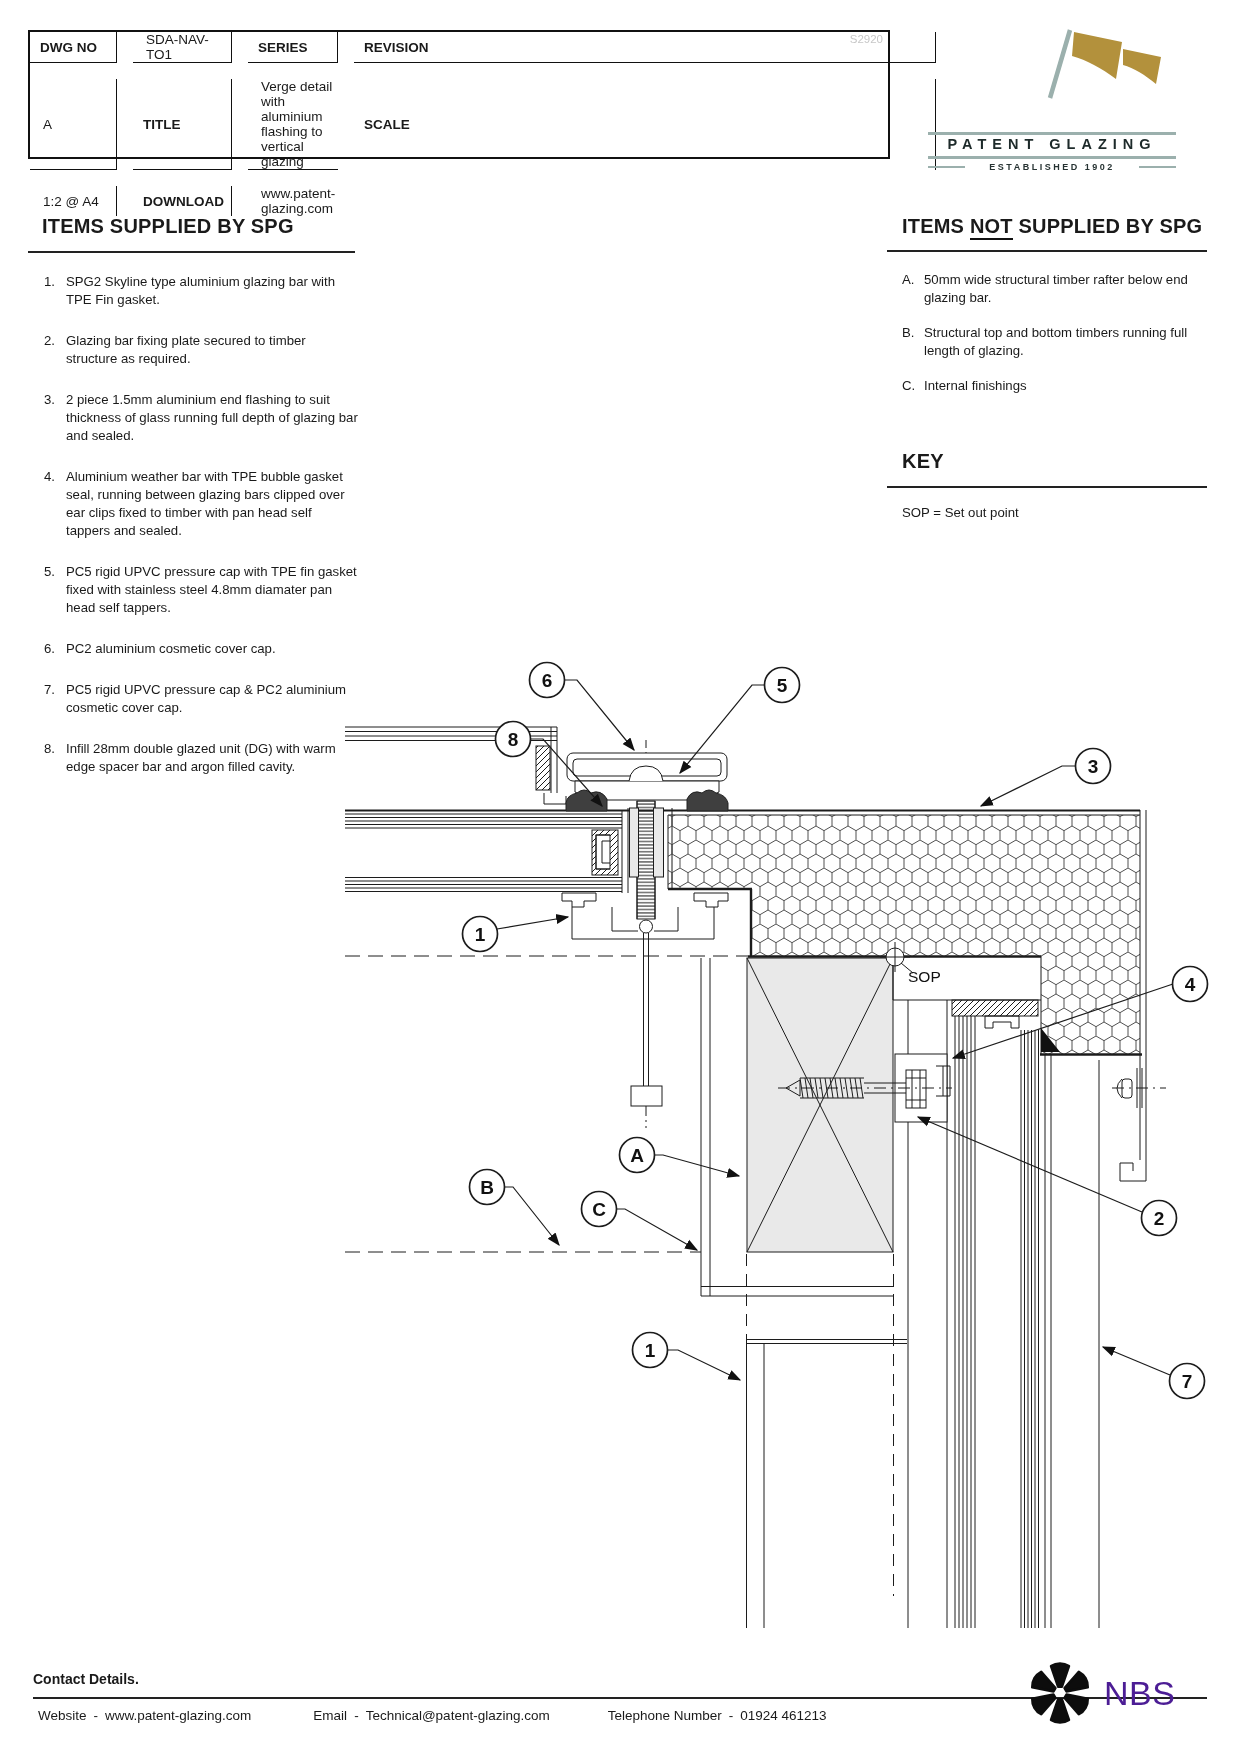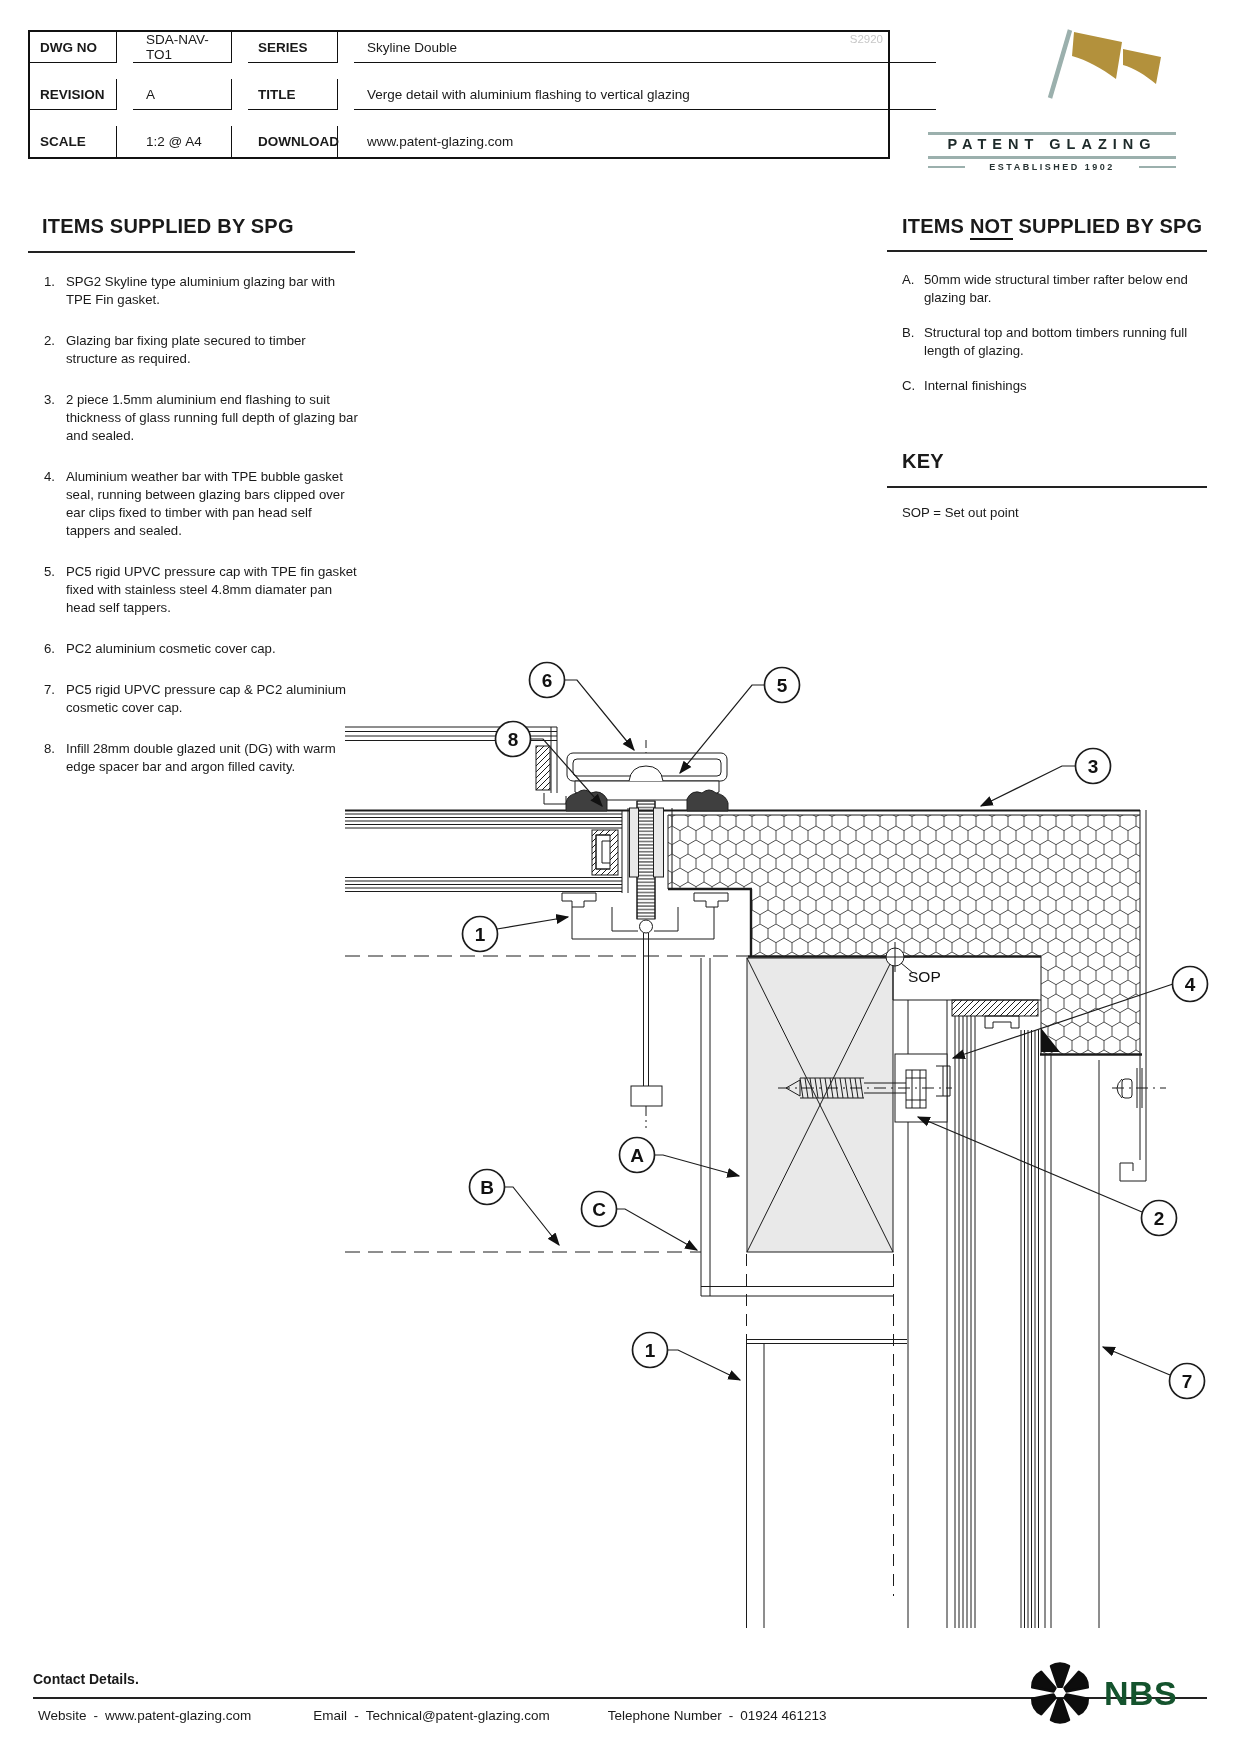"Skyline Double" div.tcell { html: <div>Skyline Double</div> -> none }
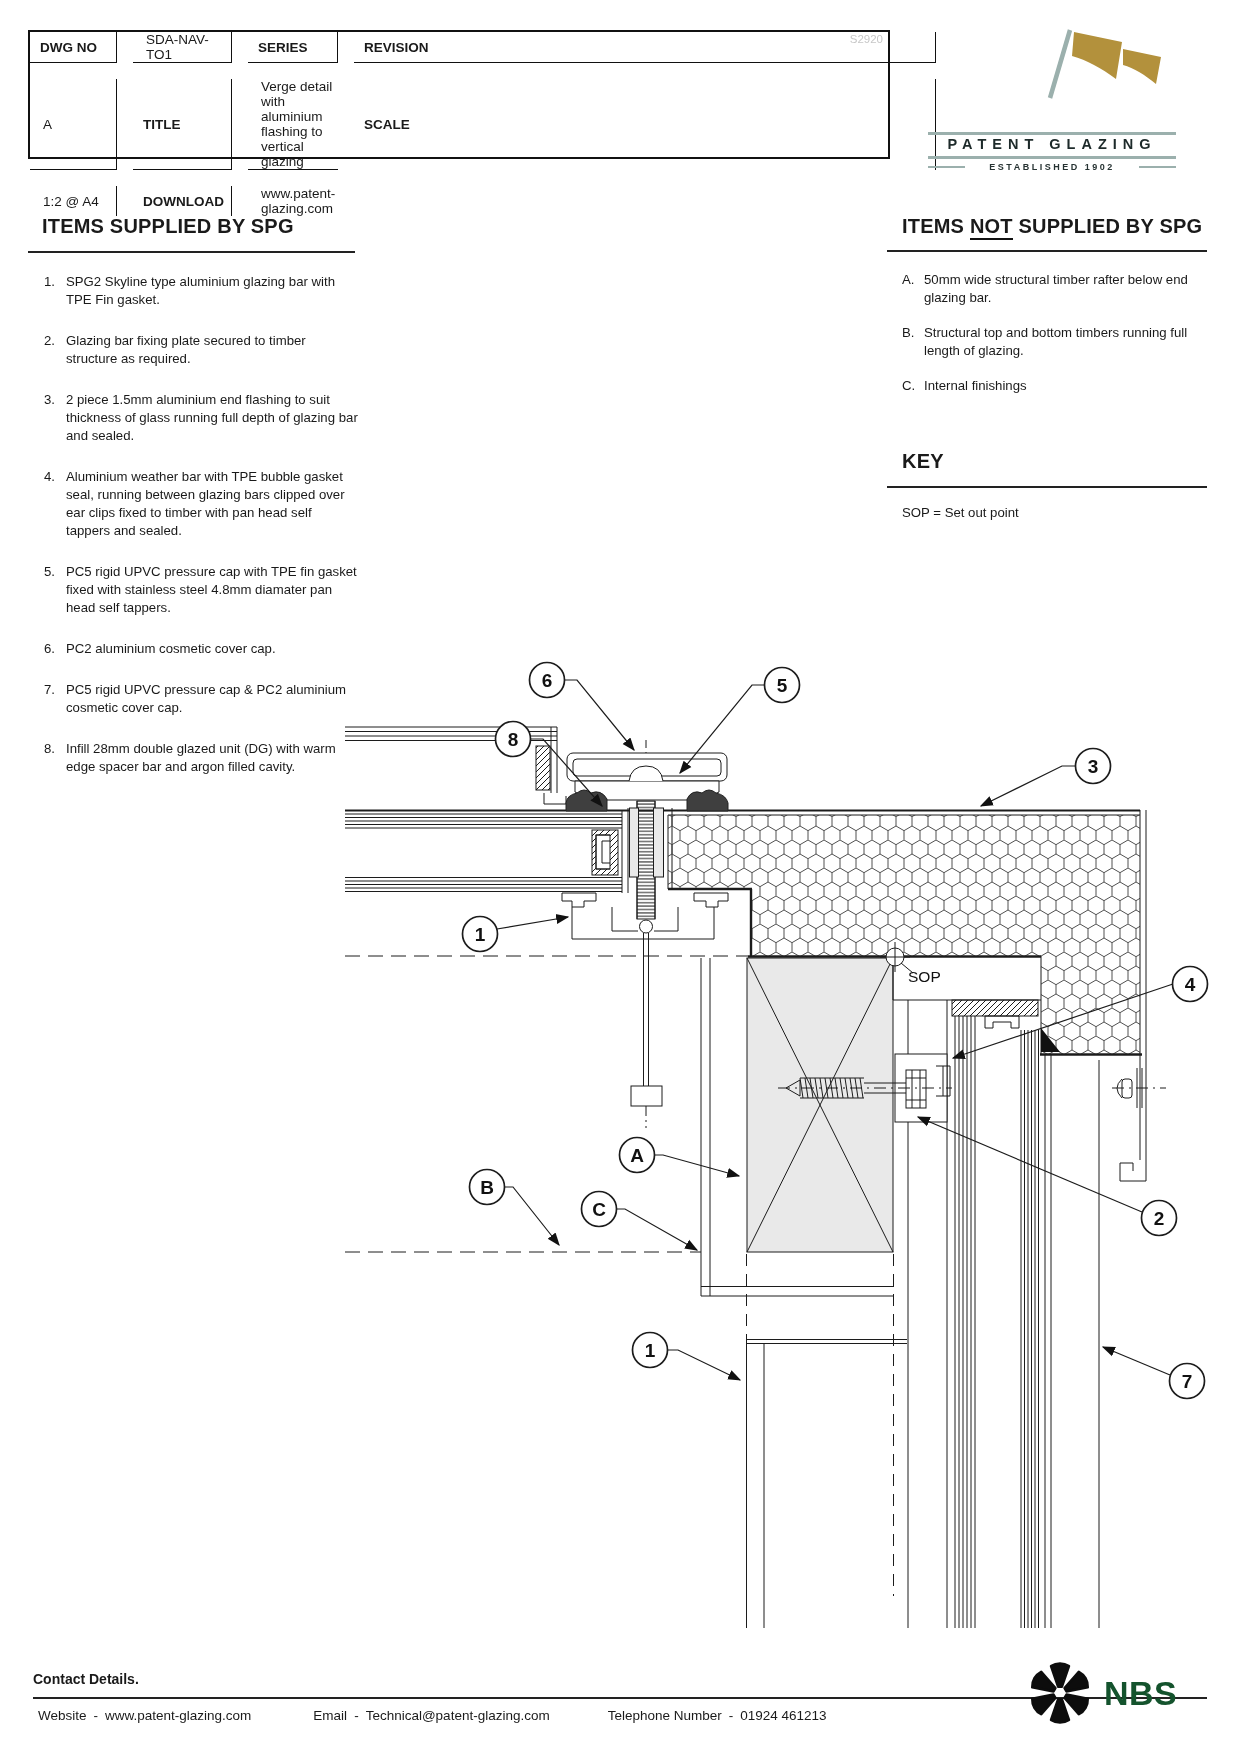"NBS" .nbs-text { color: #14532d -> #4c1d95; font-weight: bold -> normal }
